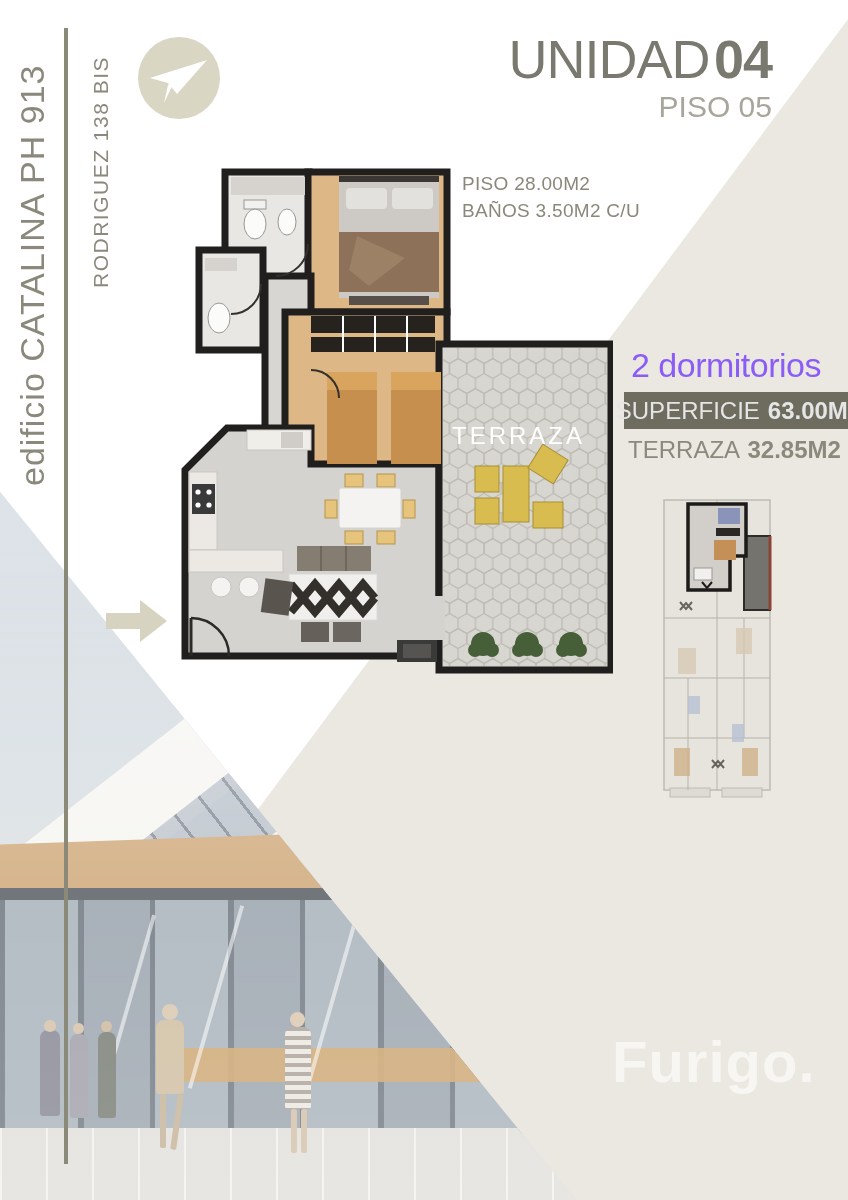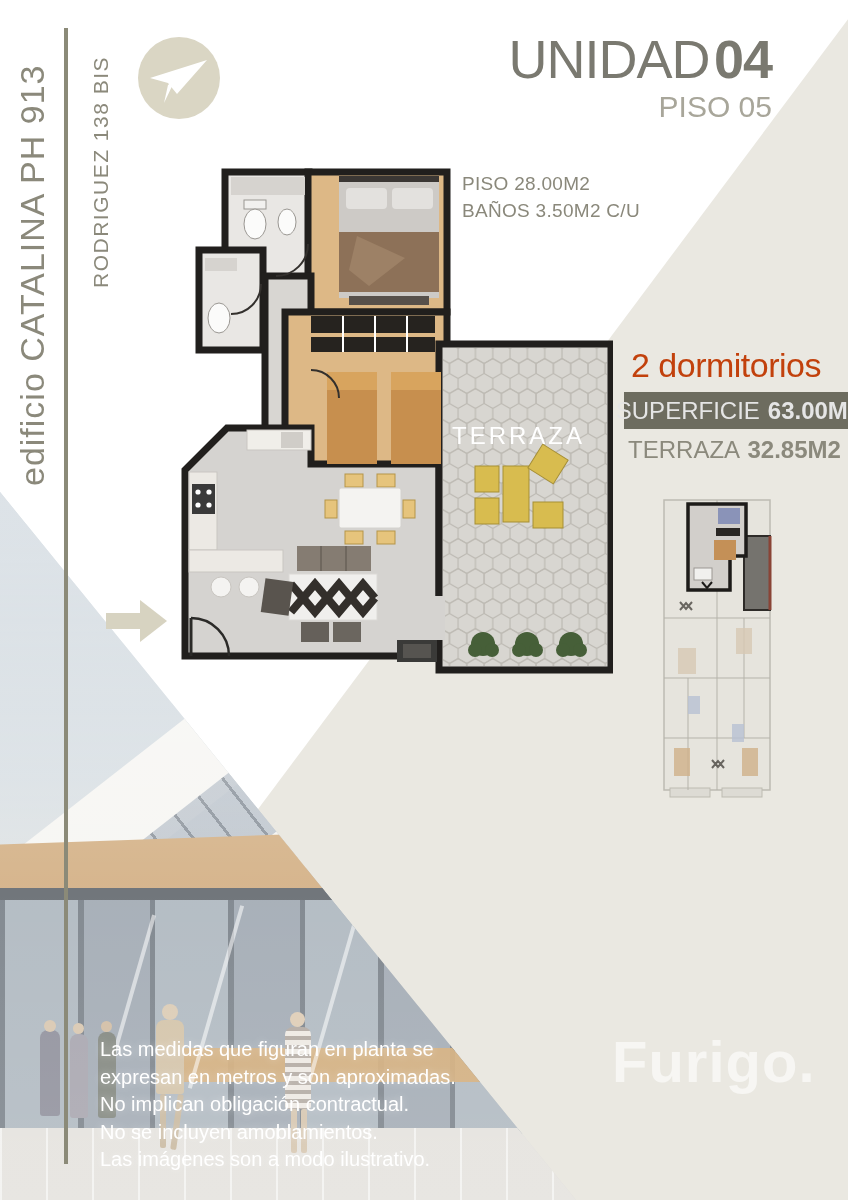"2 dormitorios" .bedrooms { color: #c2410c -> #8b5cf6 }
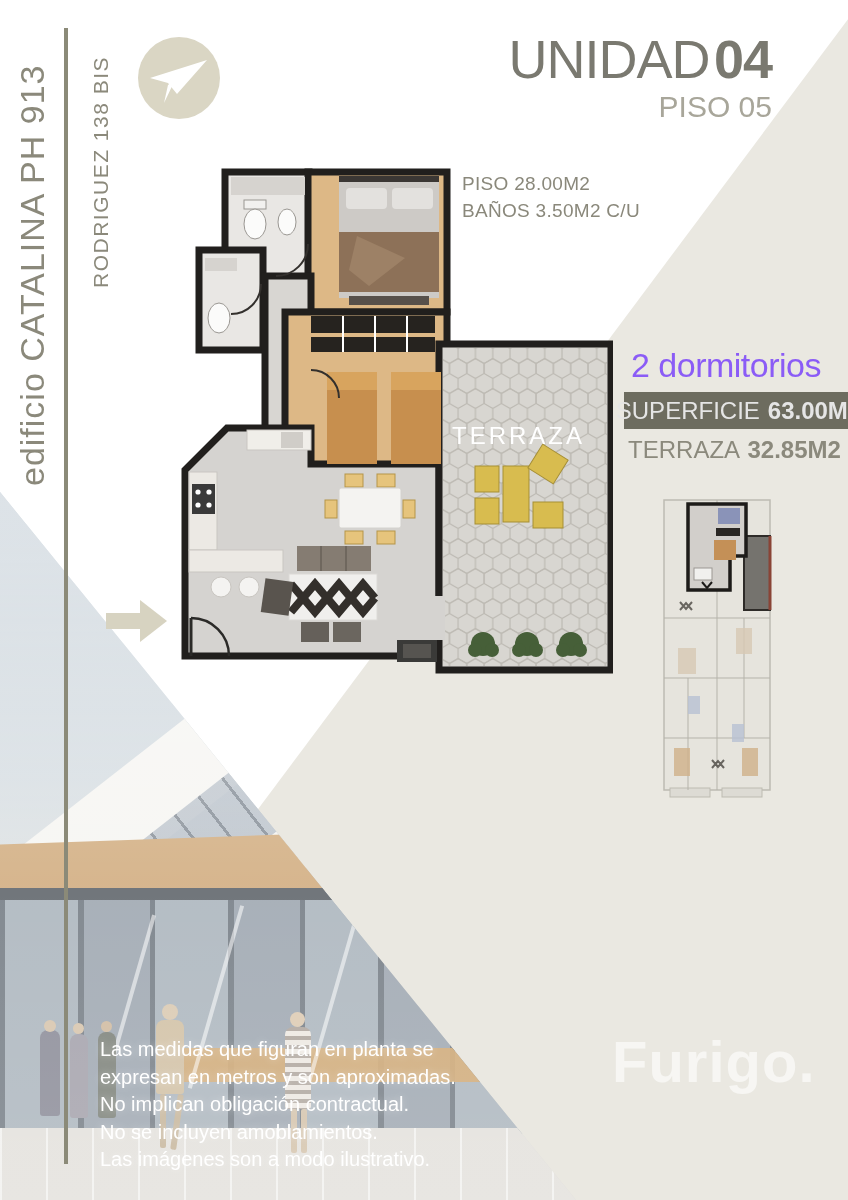"Las medidas que figuran en" div.abs { html: <div> <div>Las medidas que figuran en planta se</div> <div>expresan en metros y son aproximadas.</div> <div>No implican obligación contractual.</div> <div>No se incluyen amoblamientos.</div> <div>Las imágenes son a modo ilustrativo.</div> </div> -> none }
